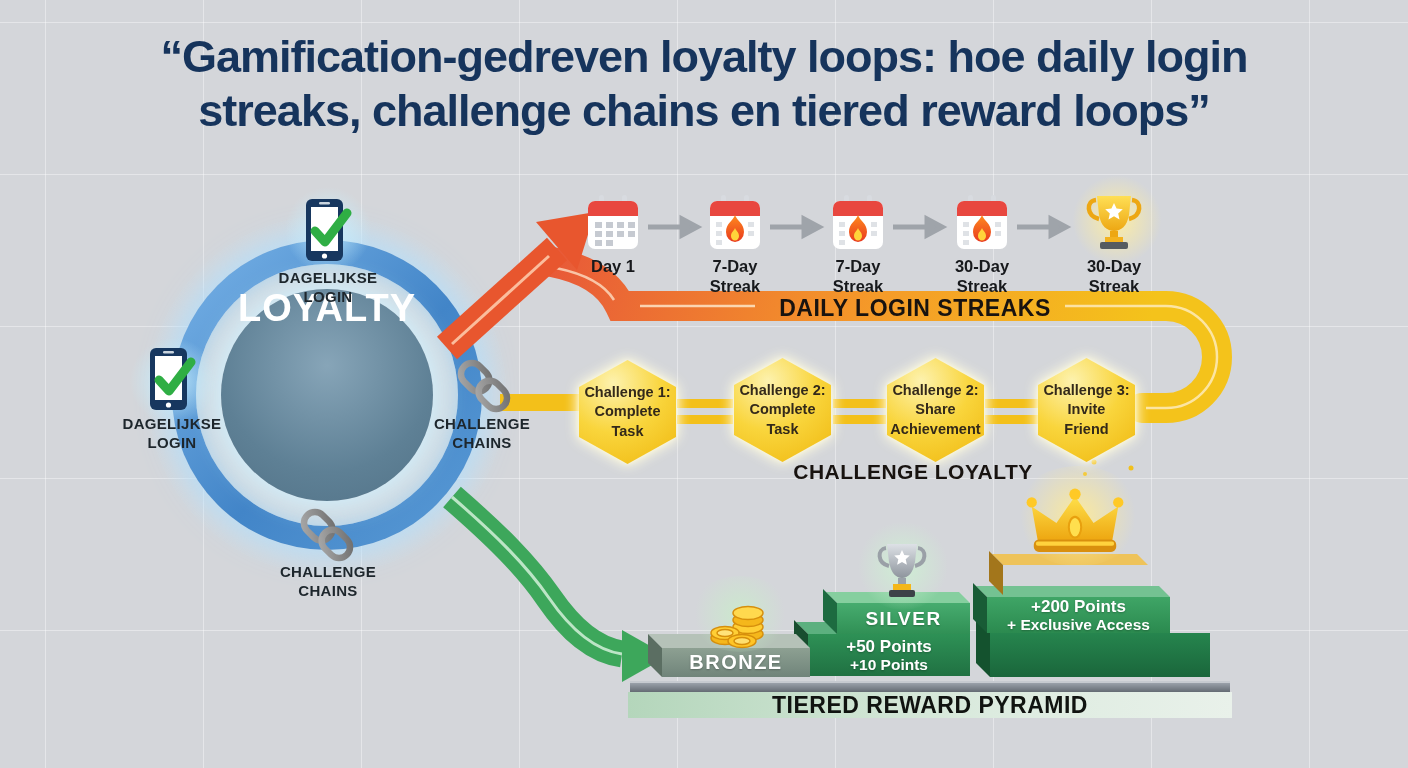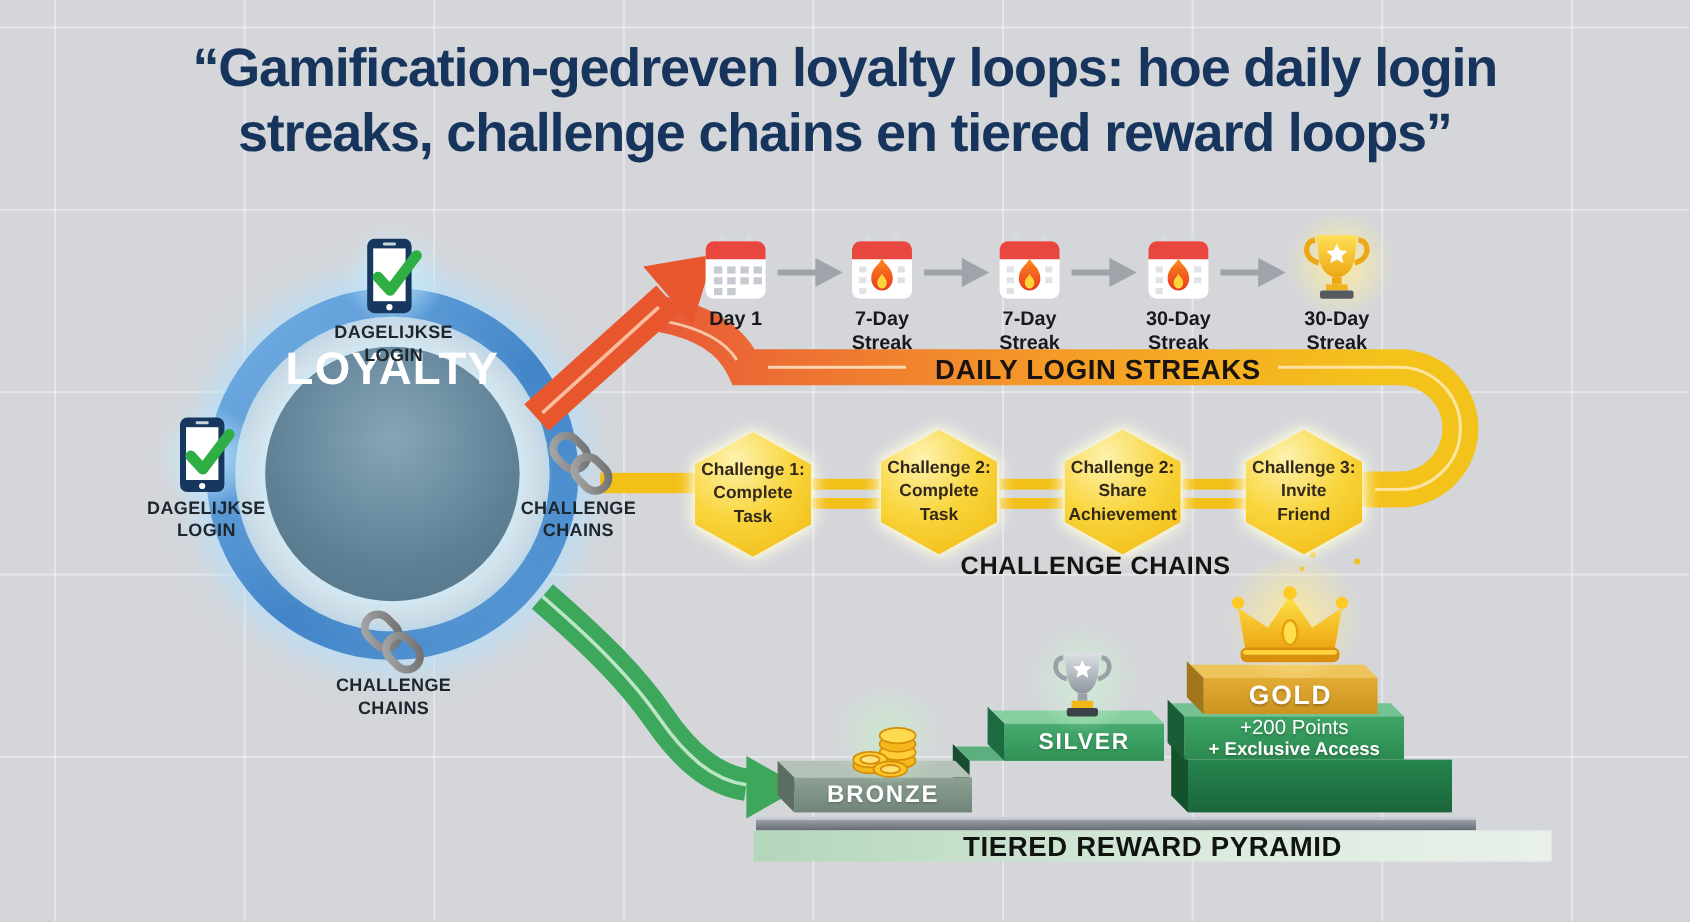"CHALLENGE CHAINS" div.abs { text: CHAINS -> LOYALTY }
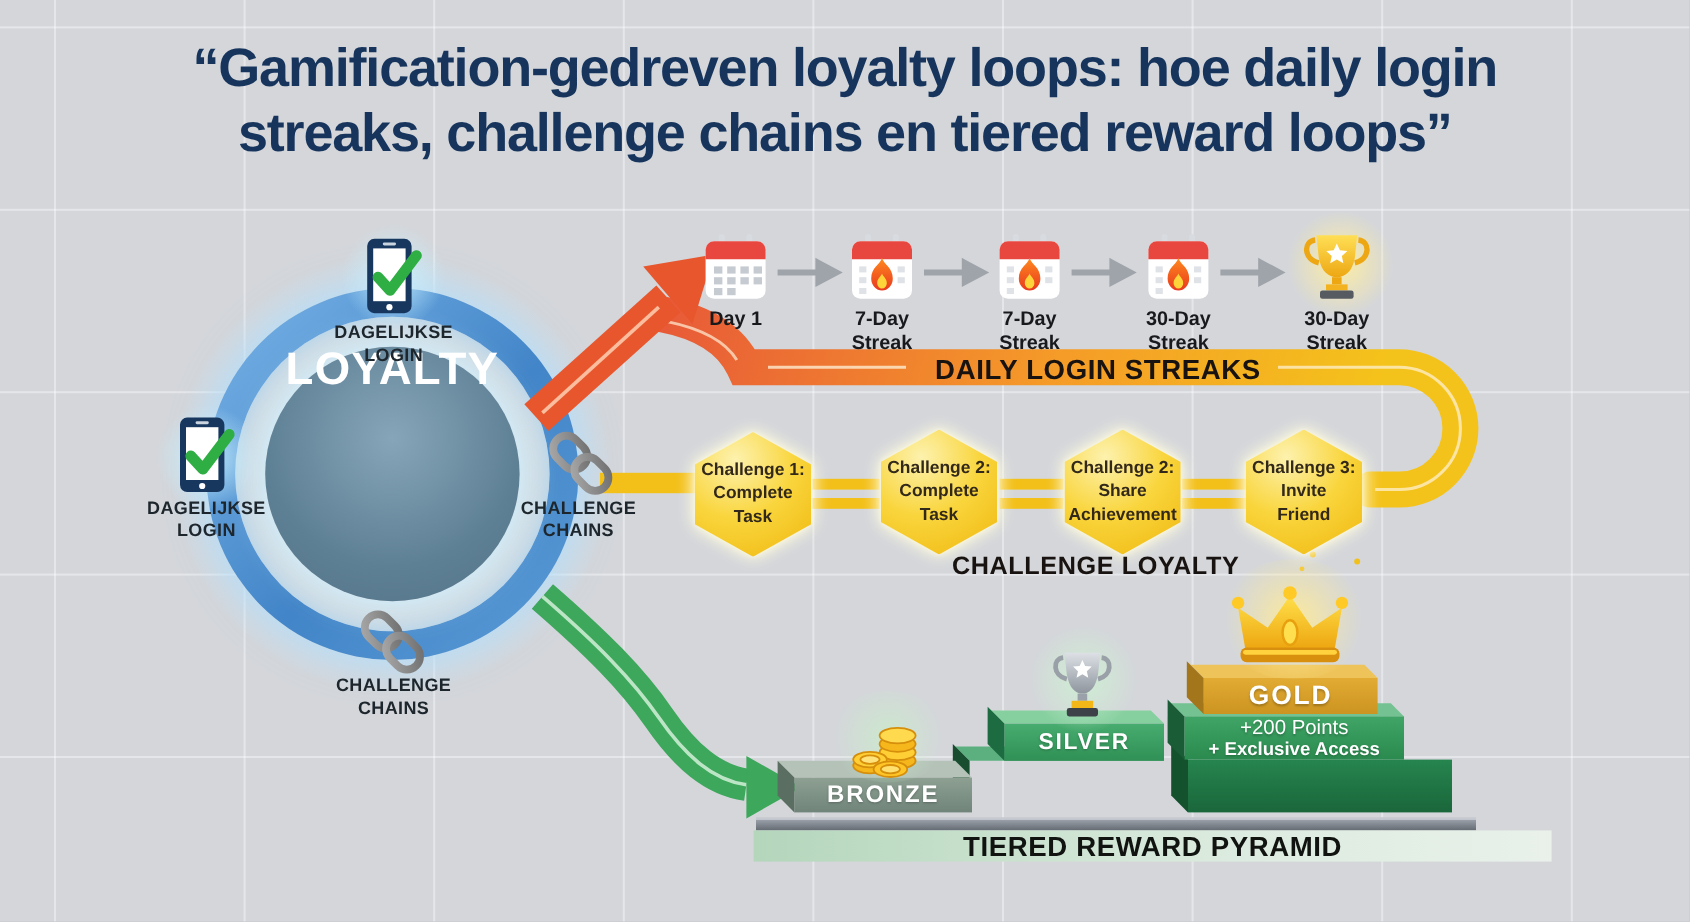"GOLD" div.abs { html: <div> <span>GOLD</span> </div> -> none }
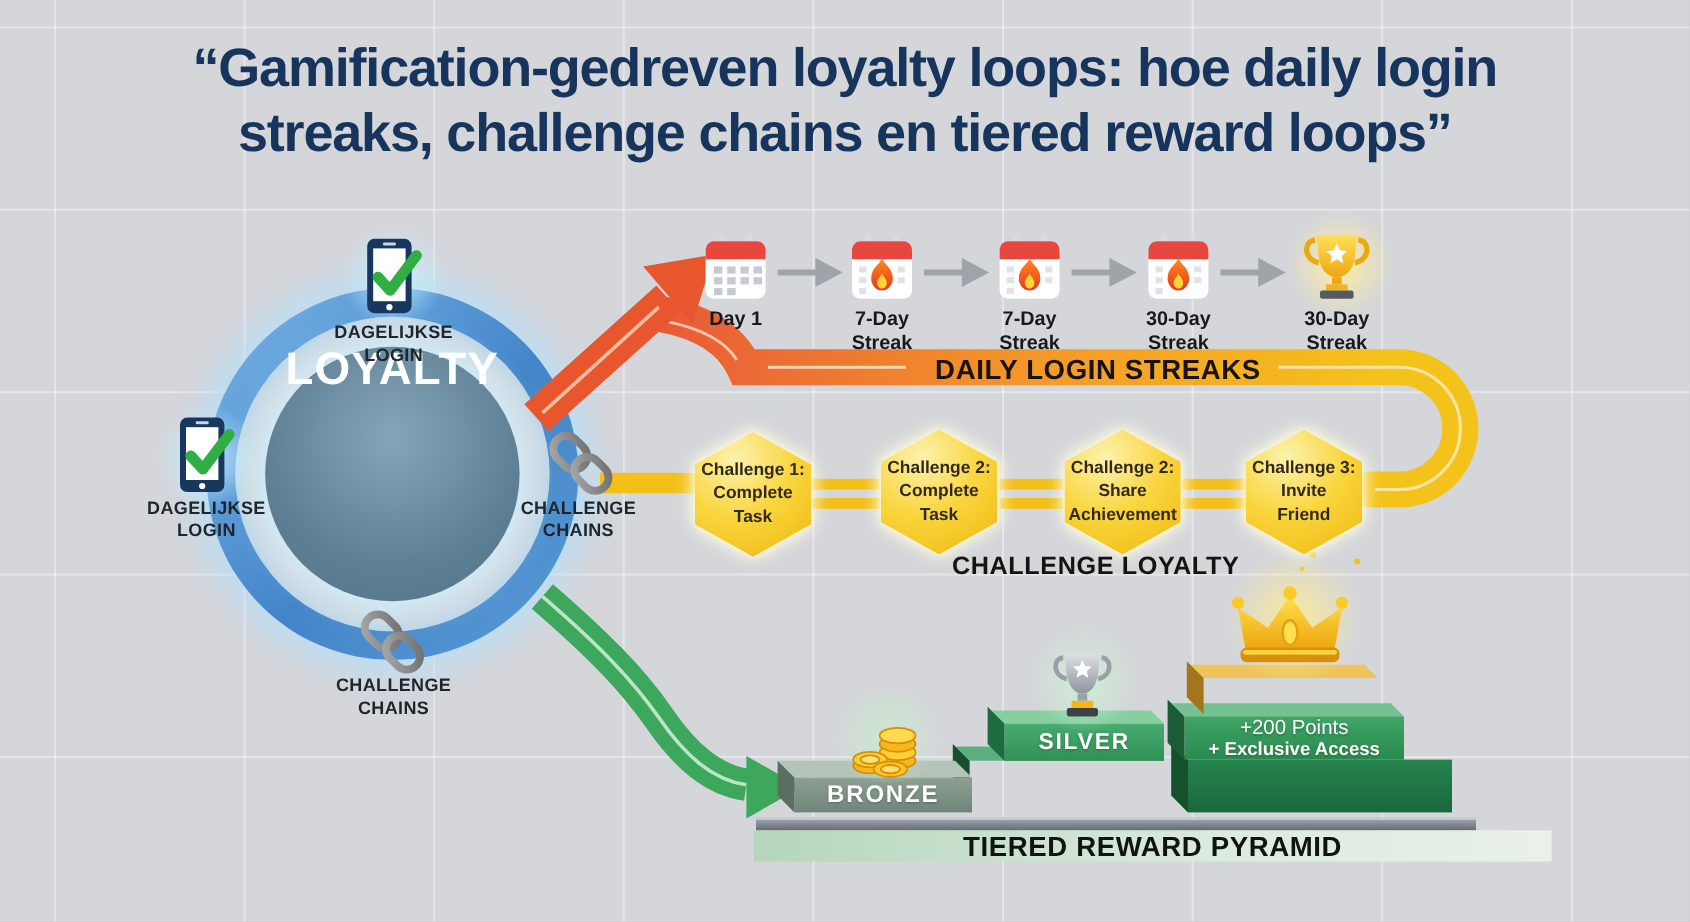"+200 Points" .reward1 { font-weight: 400 -> 700 }
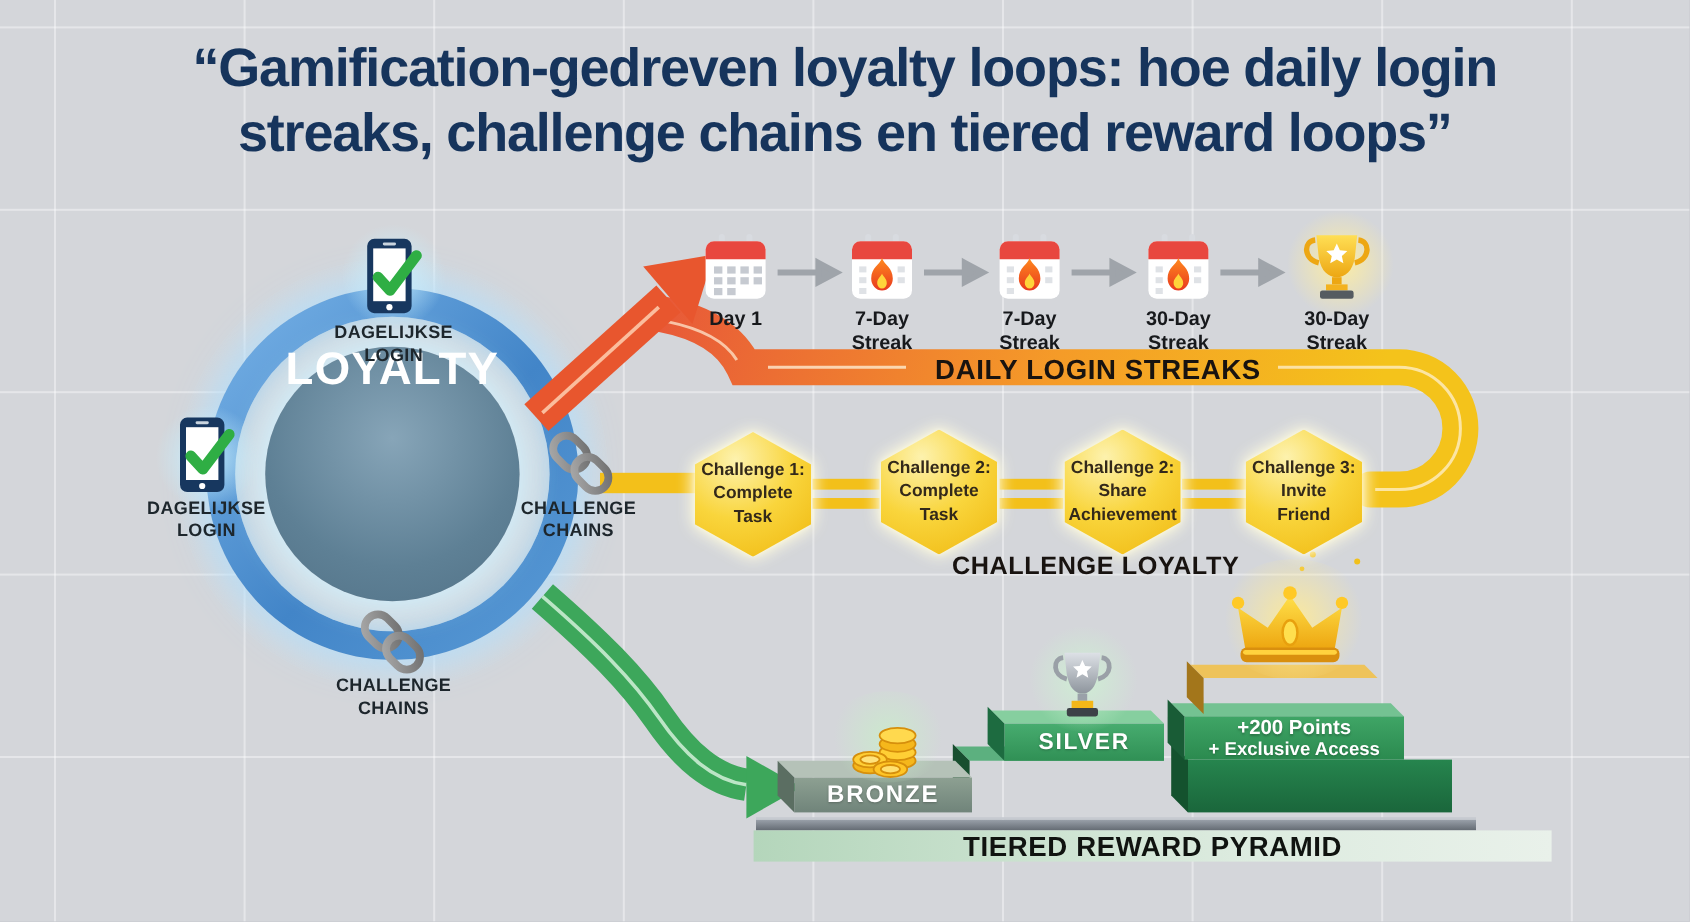"+50 Points" div.abs { html: none -> <div> <div>+50 Points</div> <div>+10 Points</div> </div> }
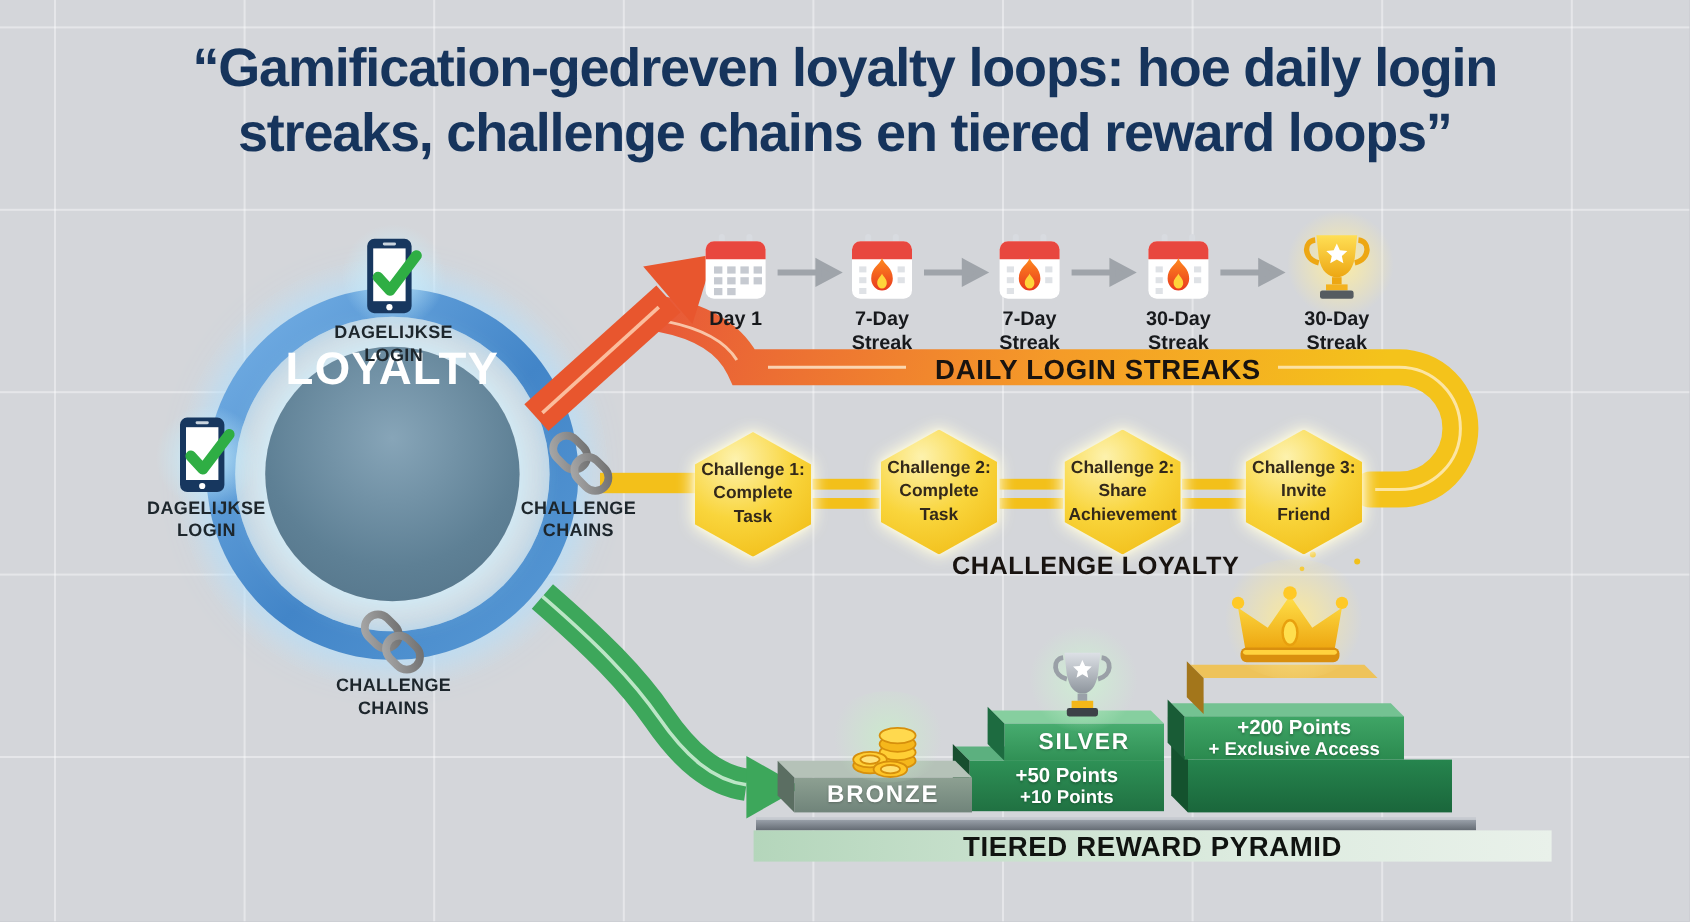"TIERED REWARD PYRAMID" div.abs { width: 665px -> 604px }
